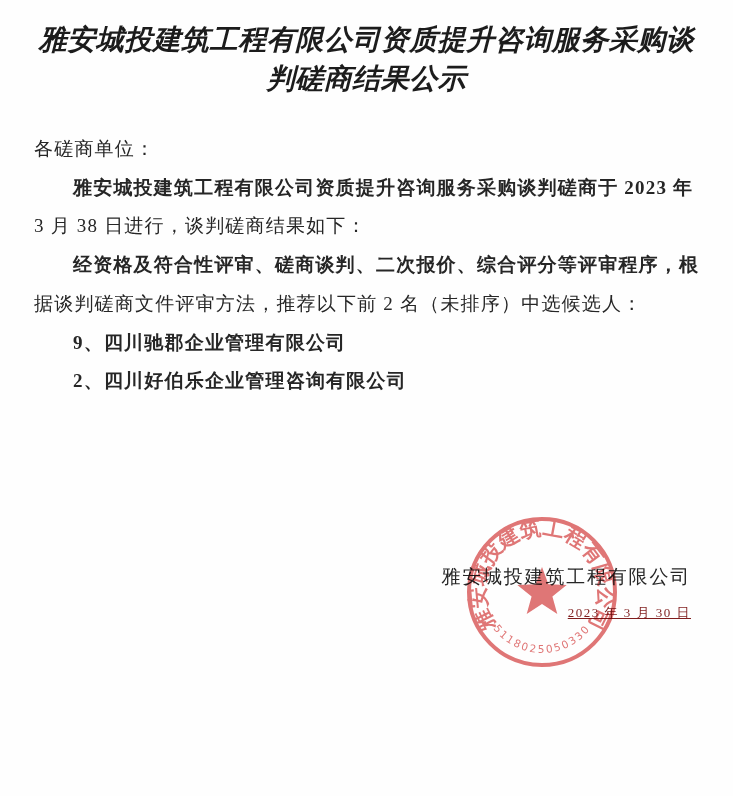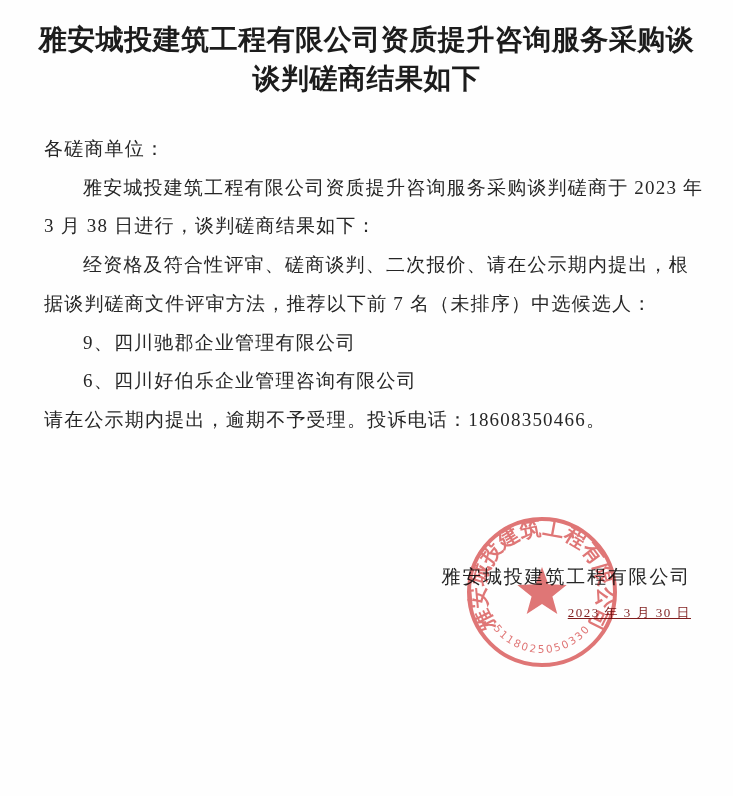"雅安城投建筑工程有限公司资质提升咨询服务采购谈" .title .tl { font-style: none -> italic }
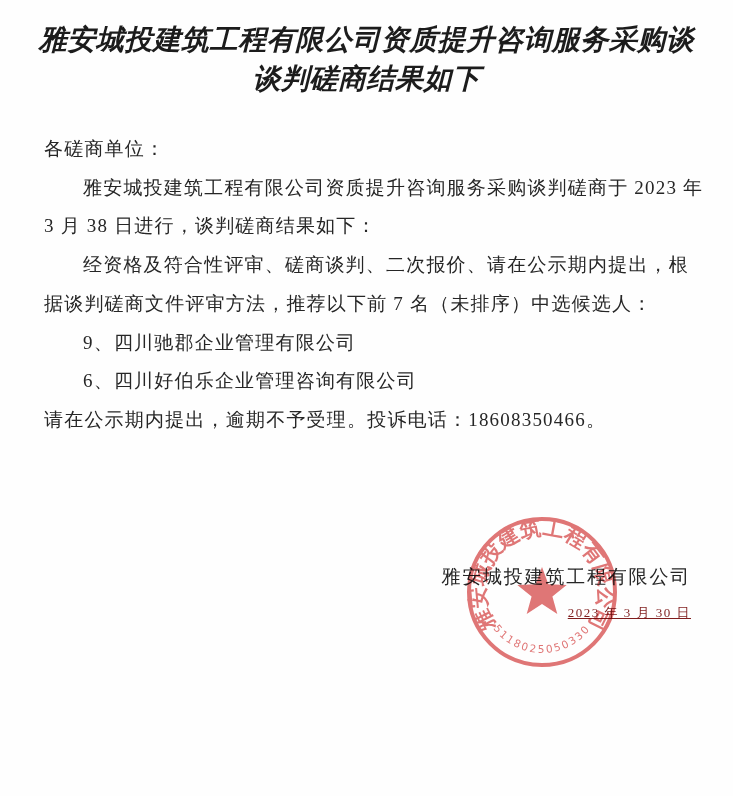"谈判磋商结果如下" span.tl { text: 谈判磋商结果如下 -> 判磋商结果公示 }
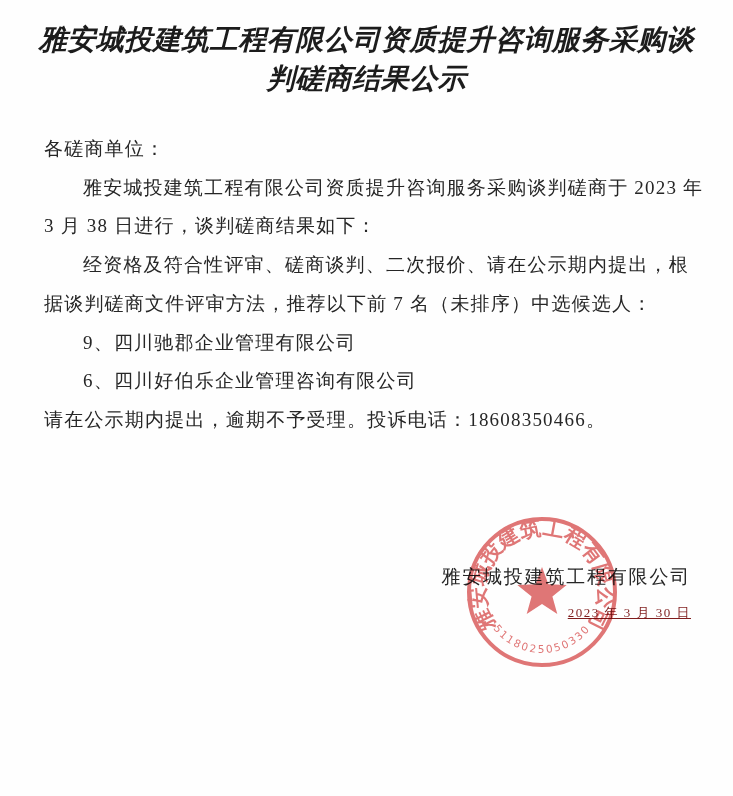"各磋商单位：" .body-text { left: 44px -> 34px }
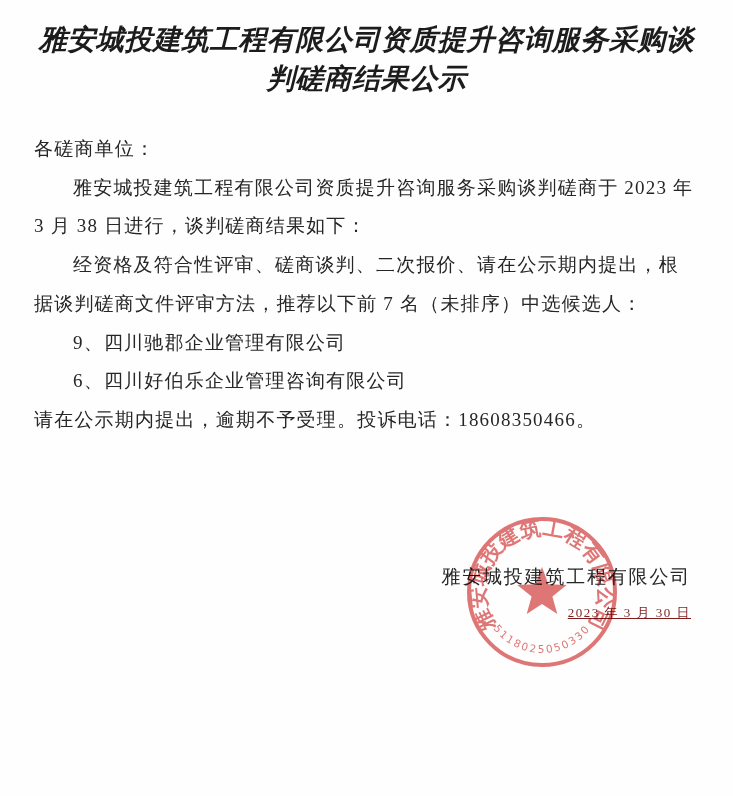"雅安城投建筑工程有限公司资质提升咨询服务采购谈判磋商于 2023 年" .line.indent { font-weight: none -> bold }
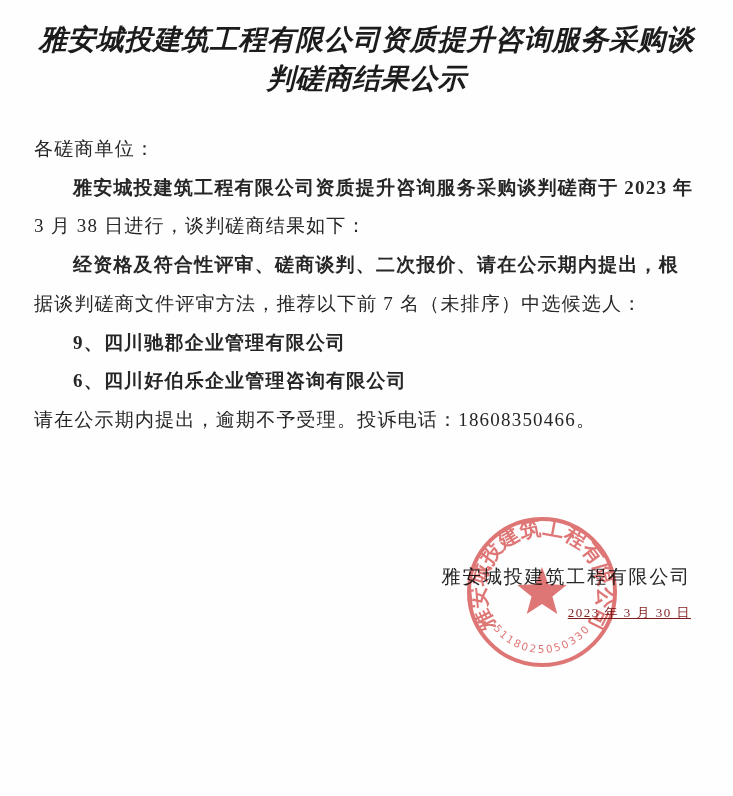"经资格及符合性评审、磋商谈判、二次报价、请在公示期内提出，根" div.line { text: 请在公示期内提出 -> 综合评分等评审程序 }
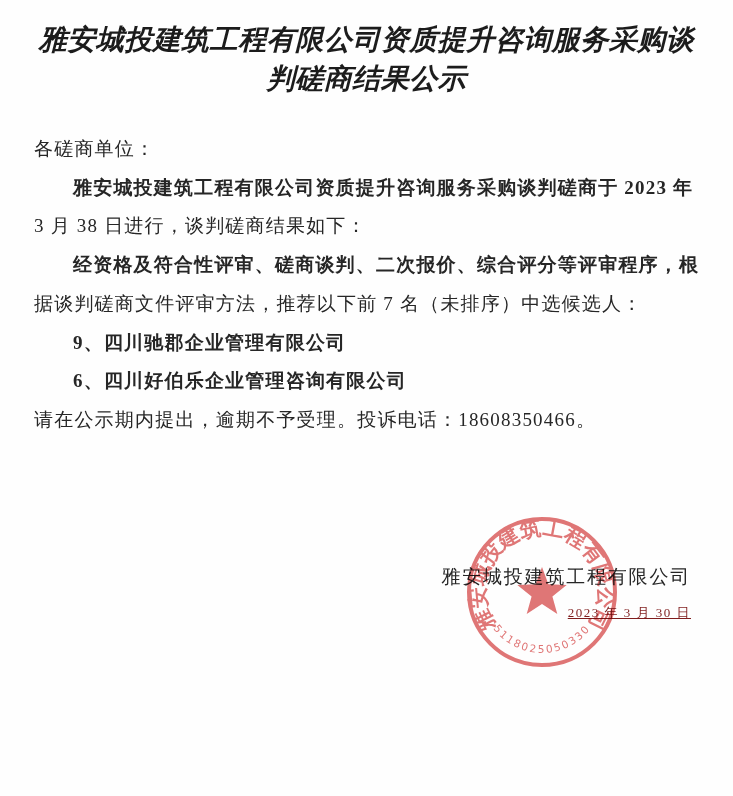"据谈判磋商文件评审方法，推荐以下前 7 名（未排序）中选候选人：" div.line { text: 7 -> 2 }
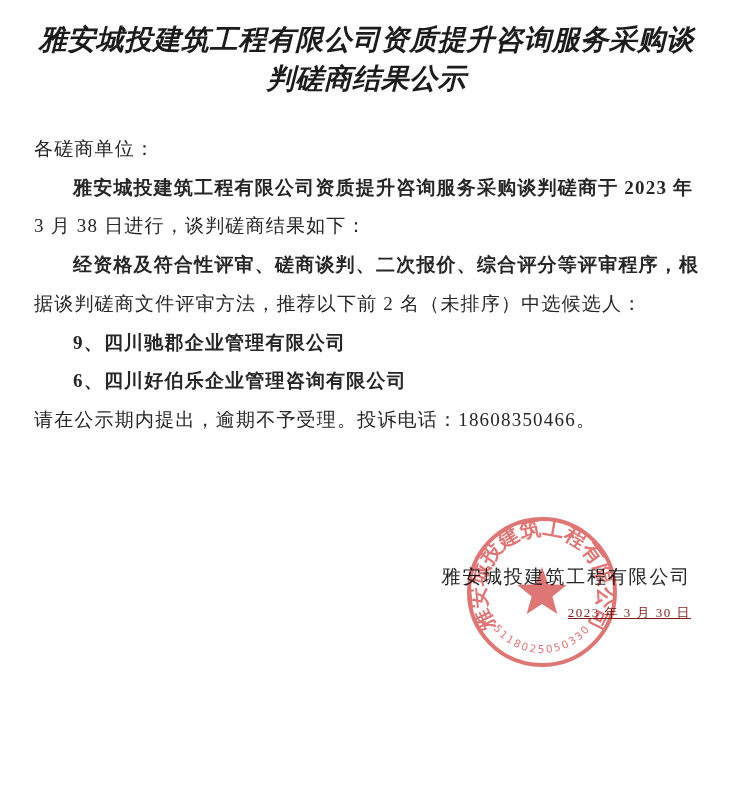"6、四川好伯乐企业管理咨询有限公司" div.line { text: 6 -> 2 }
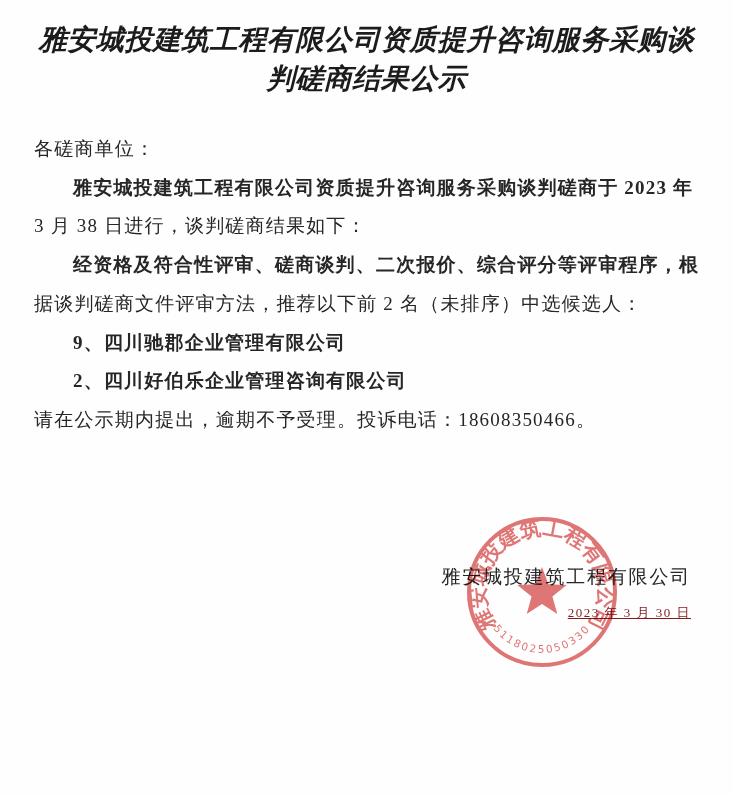"请在公示期内提出，逾期不予受理。投诉电话：18608350466。" div.line { html: <div>请在公示期内提出，逾期不予受理。投诉电话：18608350466。</div> -> none }
